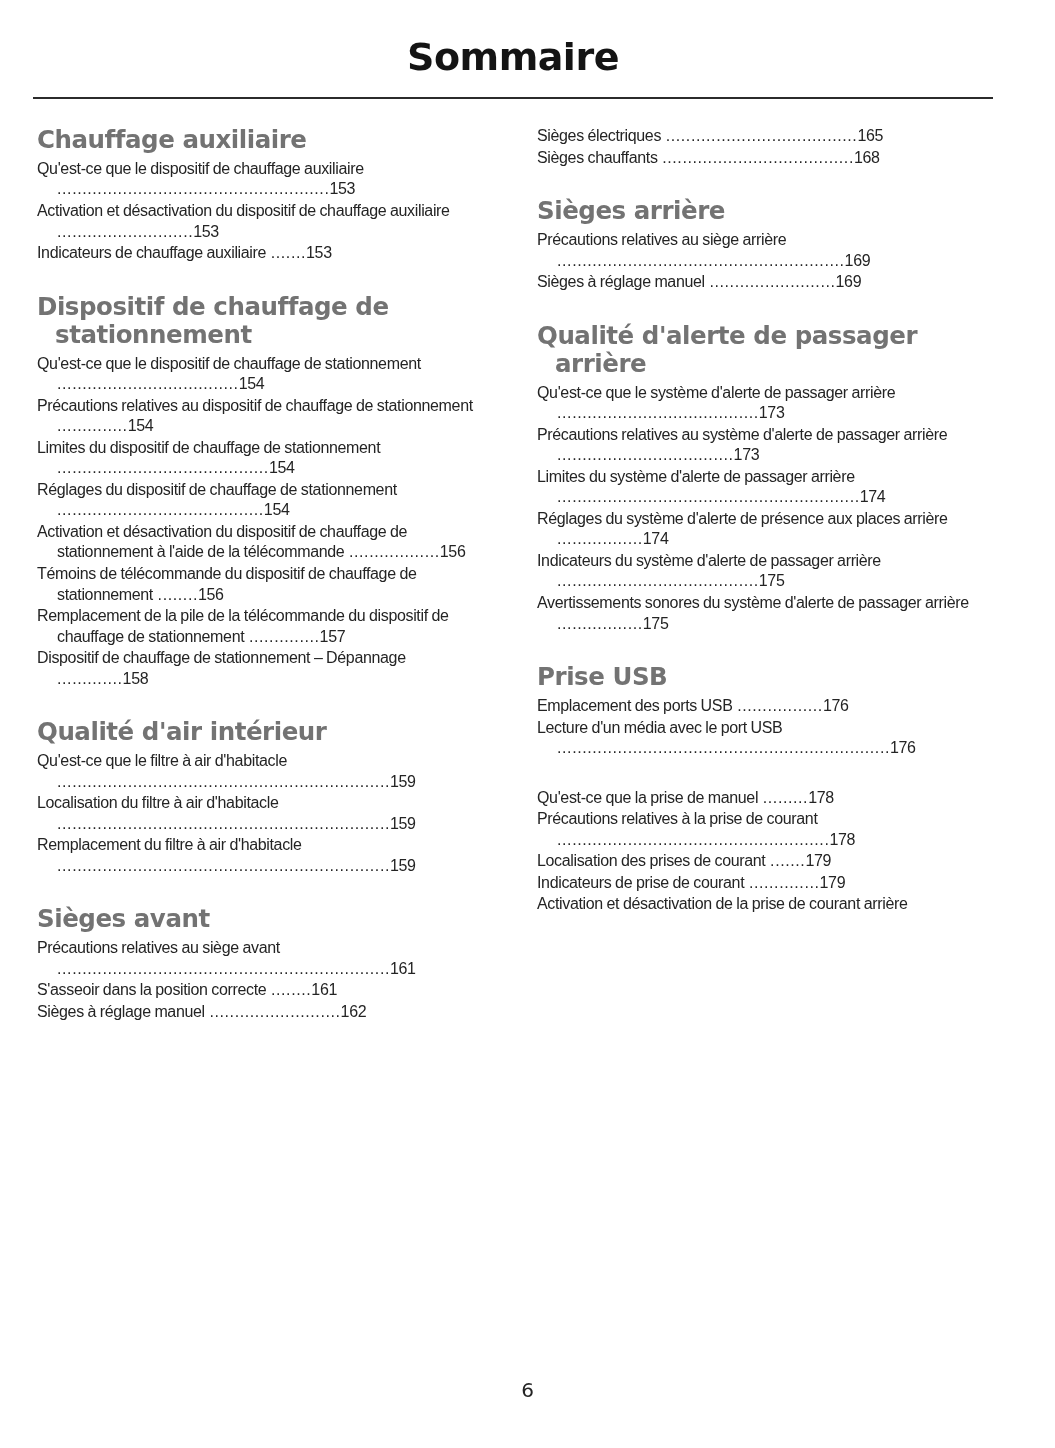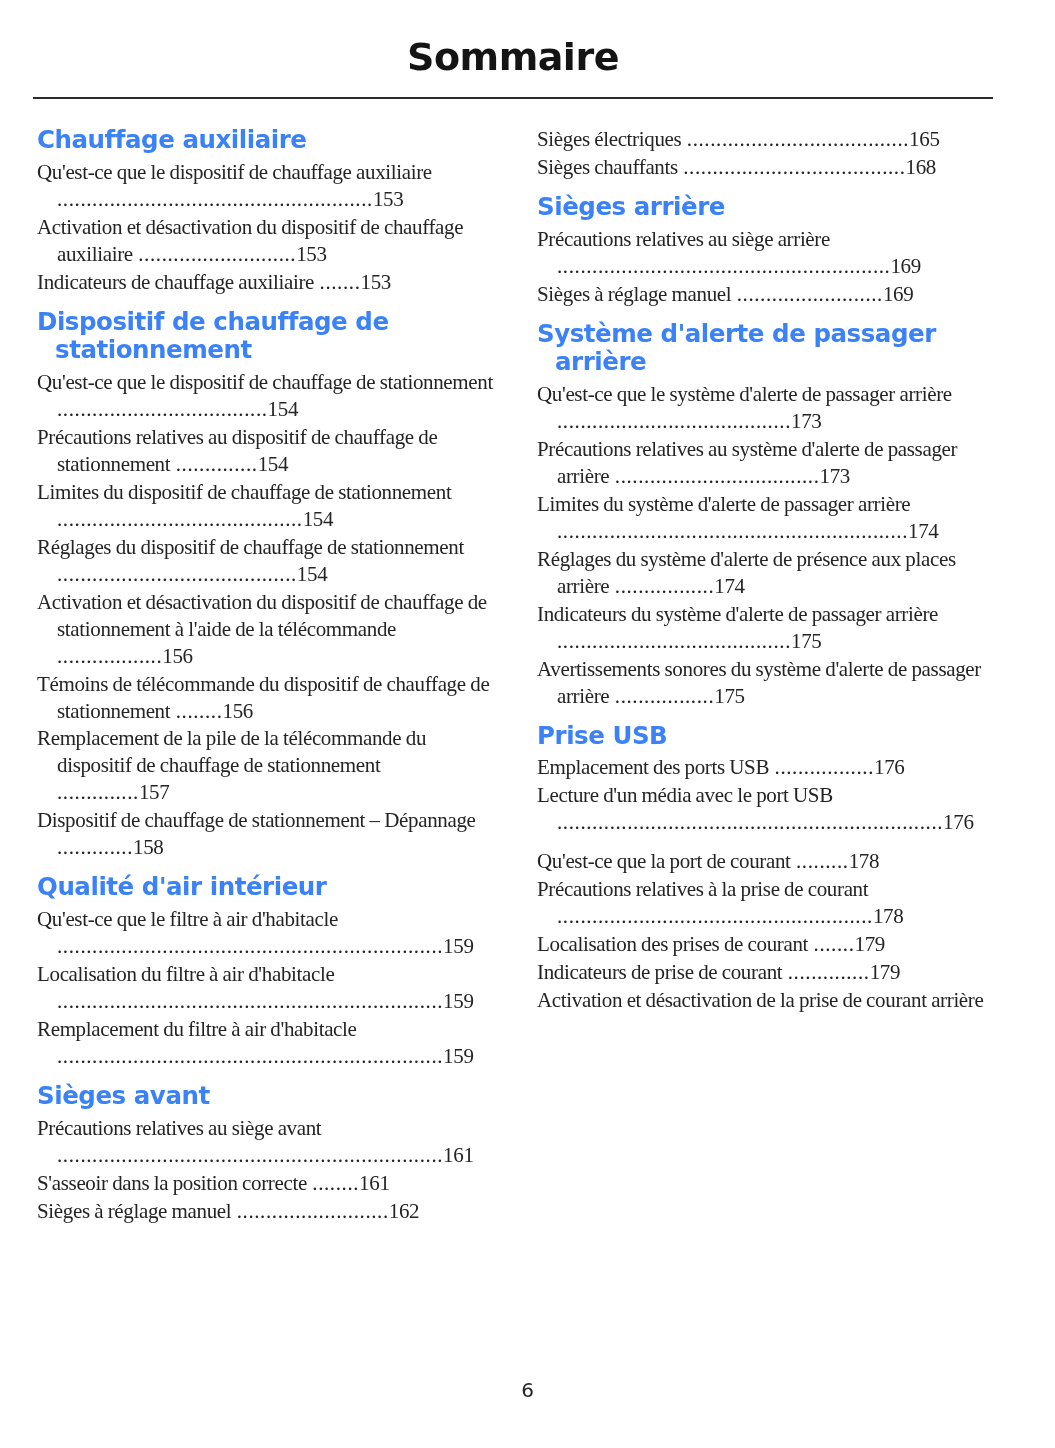"Chauffage auxiliaire" .section-heading { color: #3b82f6 -> #737373 }
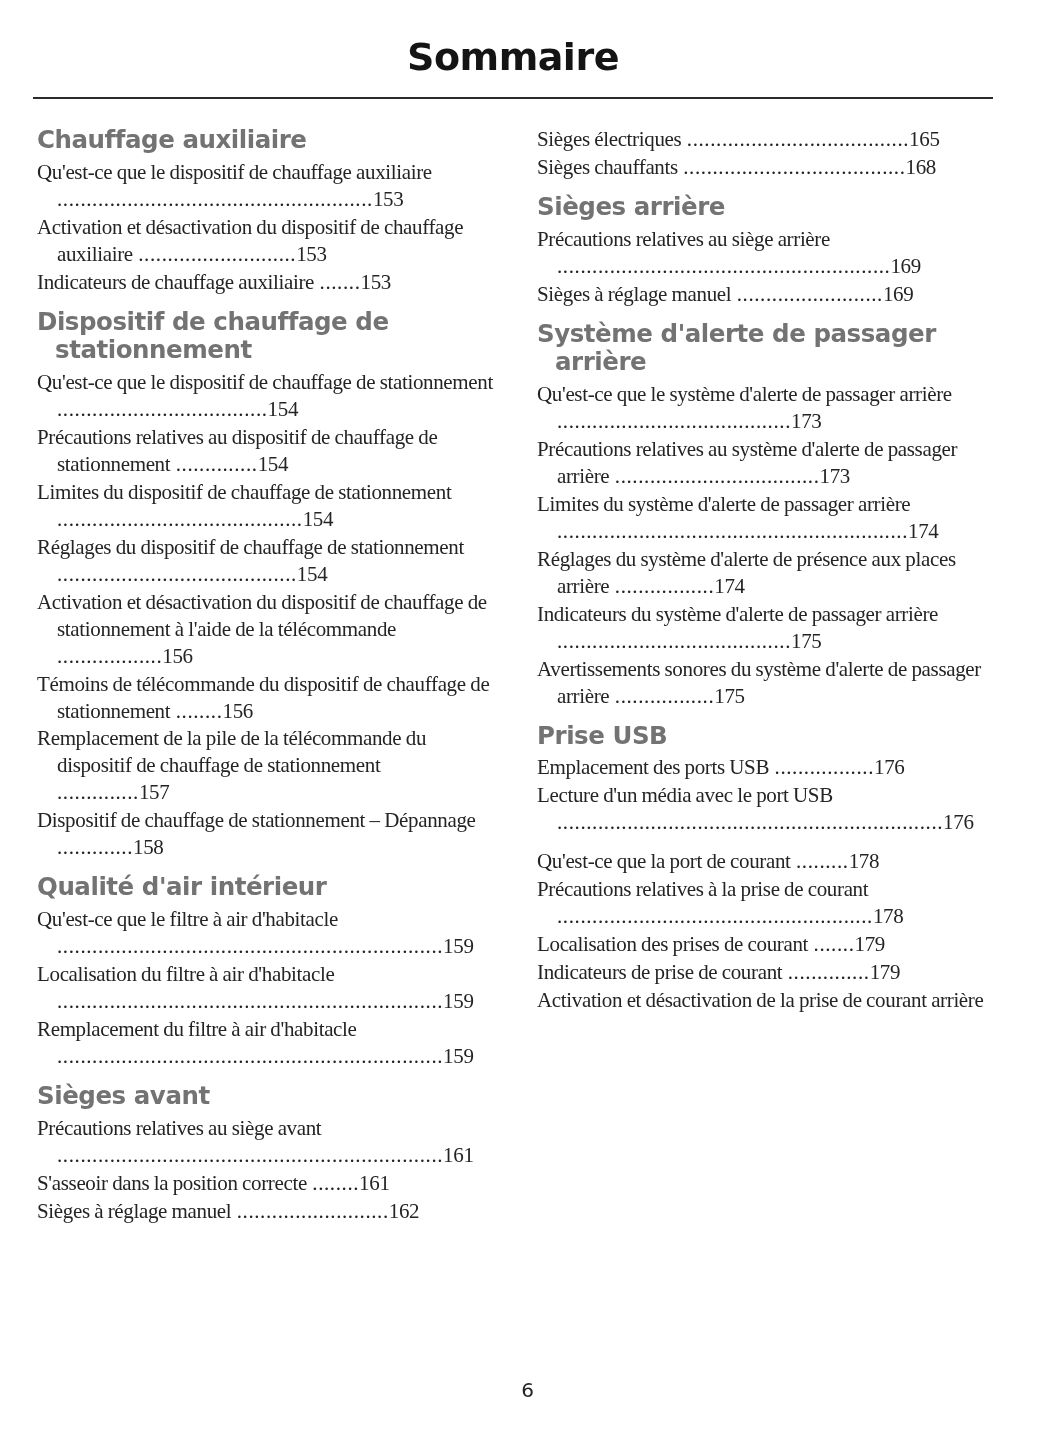"Sièges électriques" .toc-entry { font-family: Liberation Serif, serif -> Liberation Sans, sans-serif; font-size: 21px -> 16px }
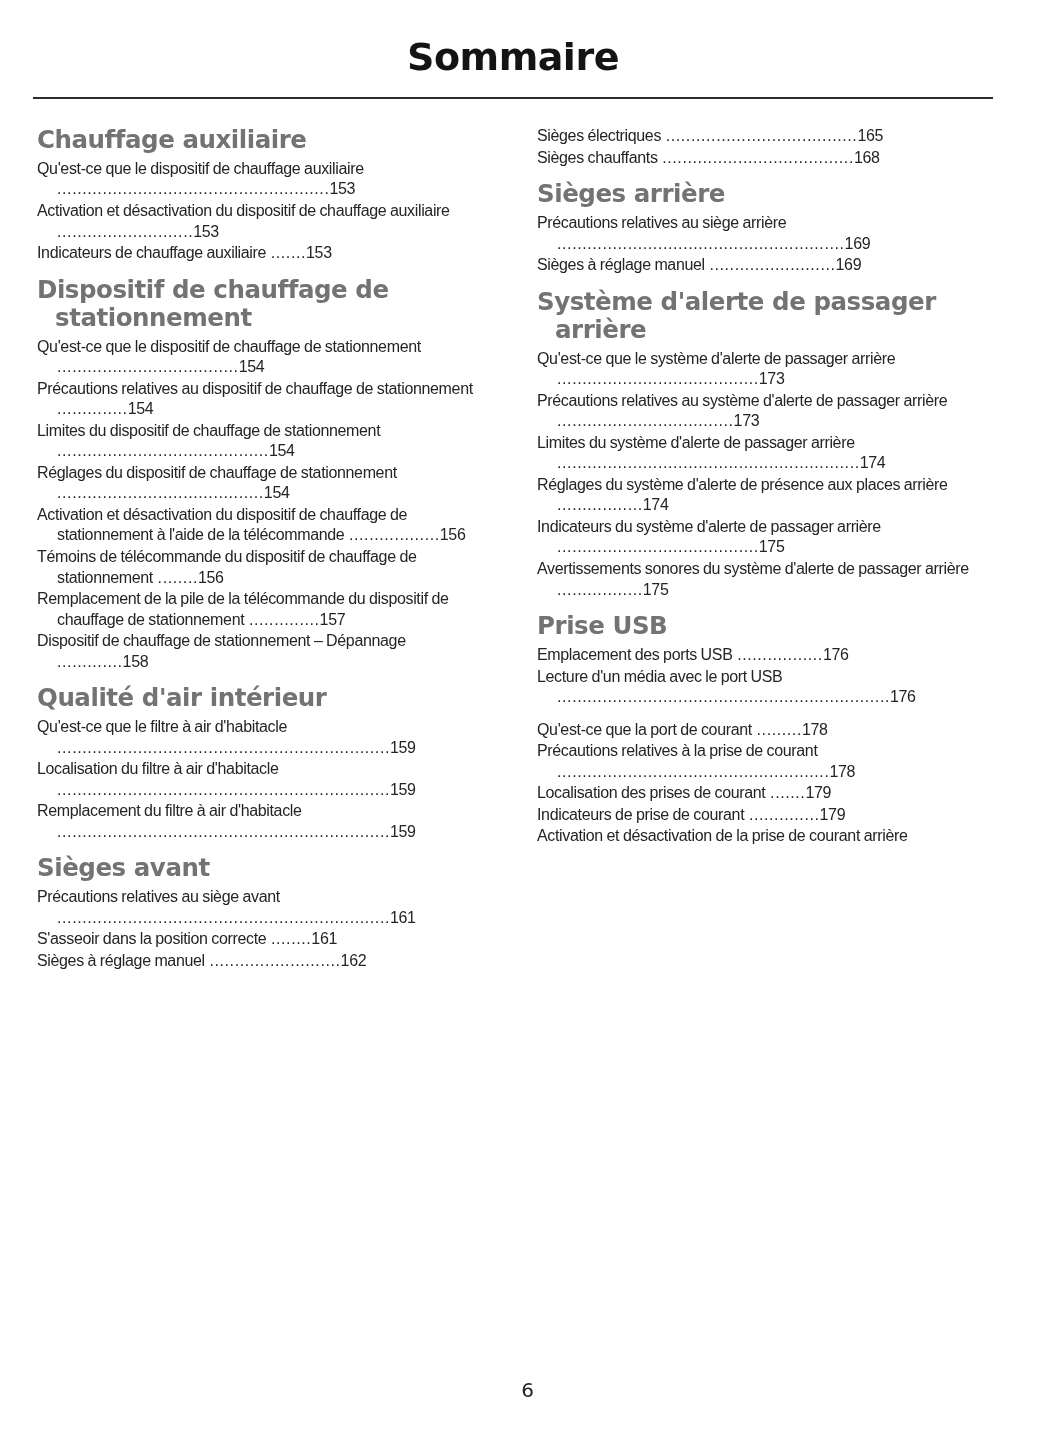"Sièges arrière" .section + .section { margin-top: 12px -> 29px }
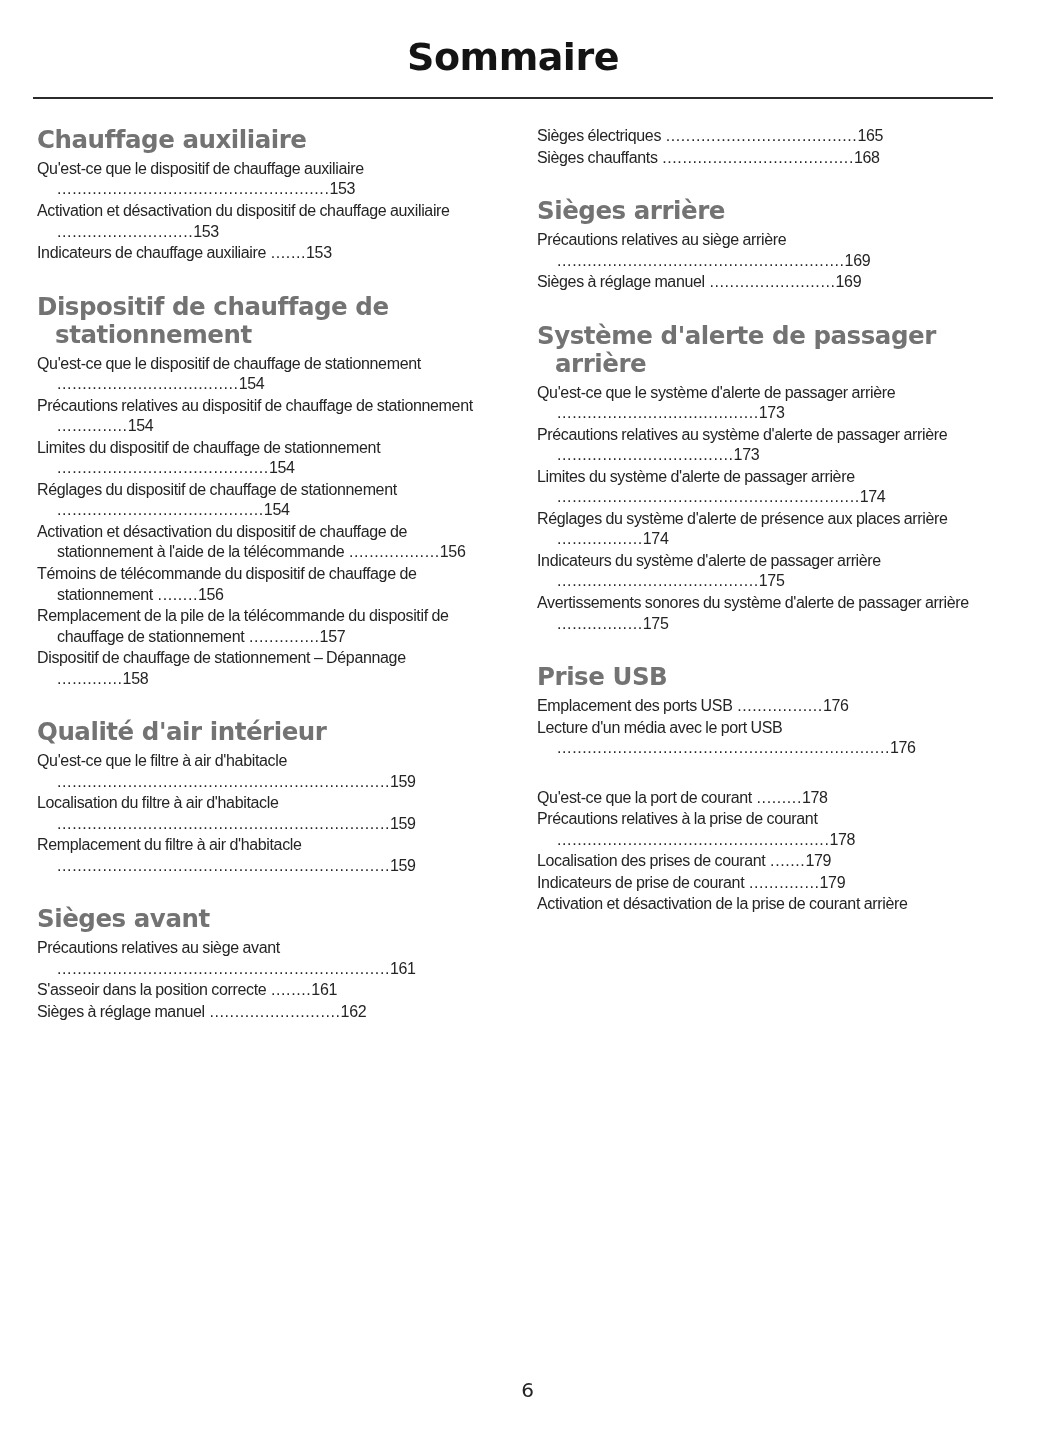"Système d'alerte de passager arrière" div.section-heading { text: Système -> Qualité }
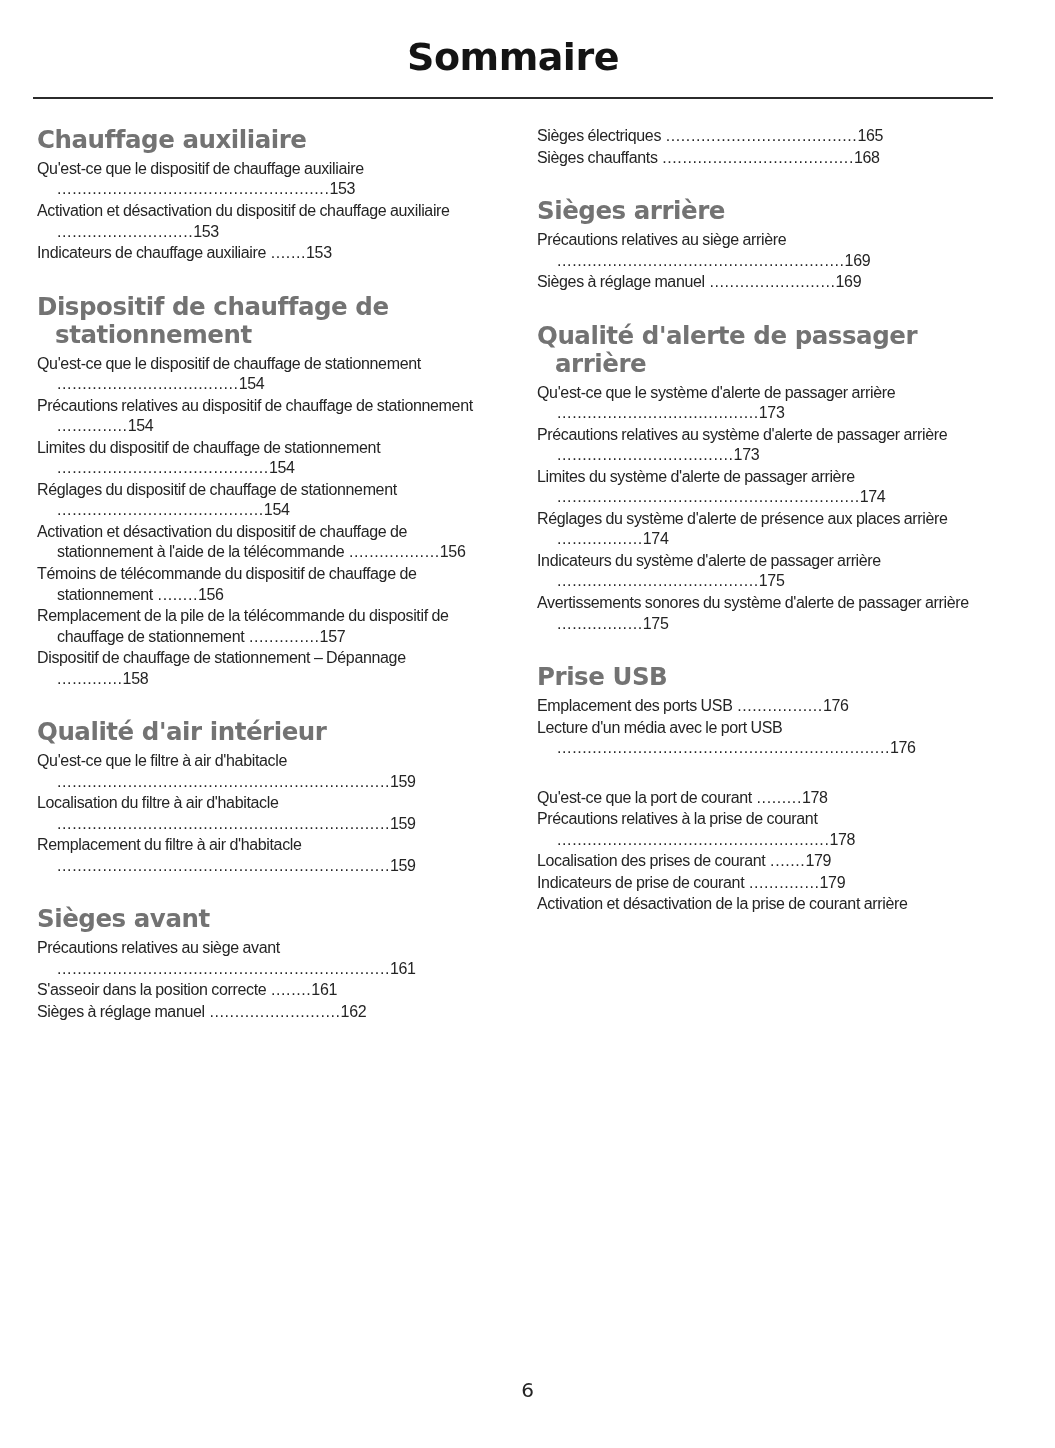"Qu'est-ce que la port de" span { text: port de courant -> prise de manuel }
